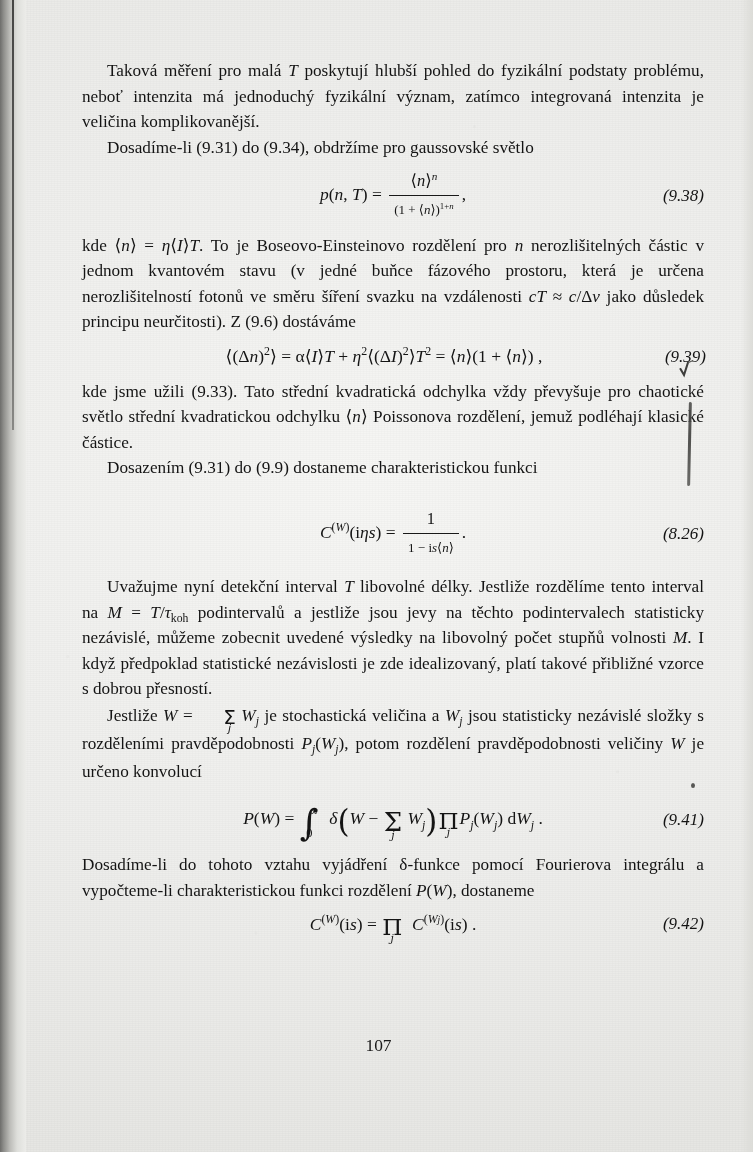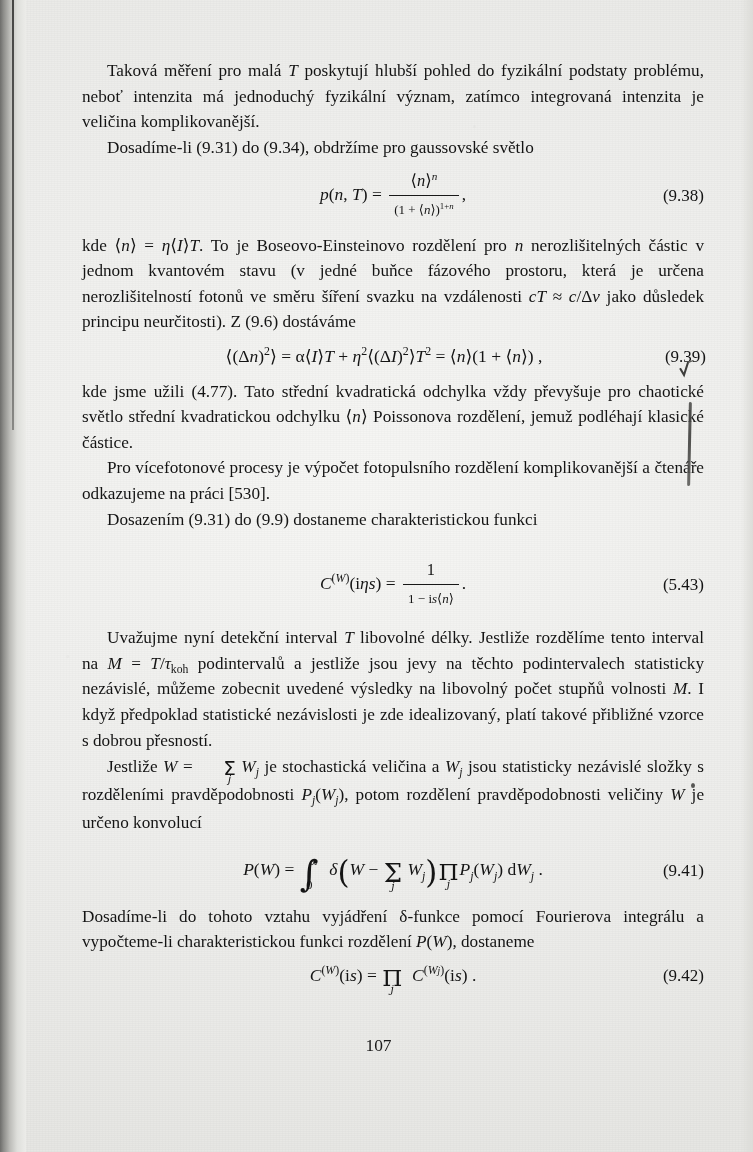"(9.38)" .eqnum { font-style: none -> italic }
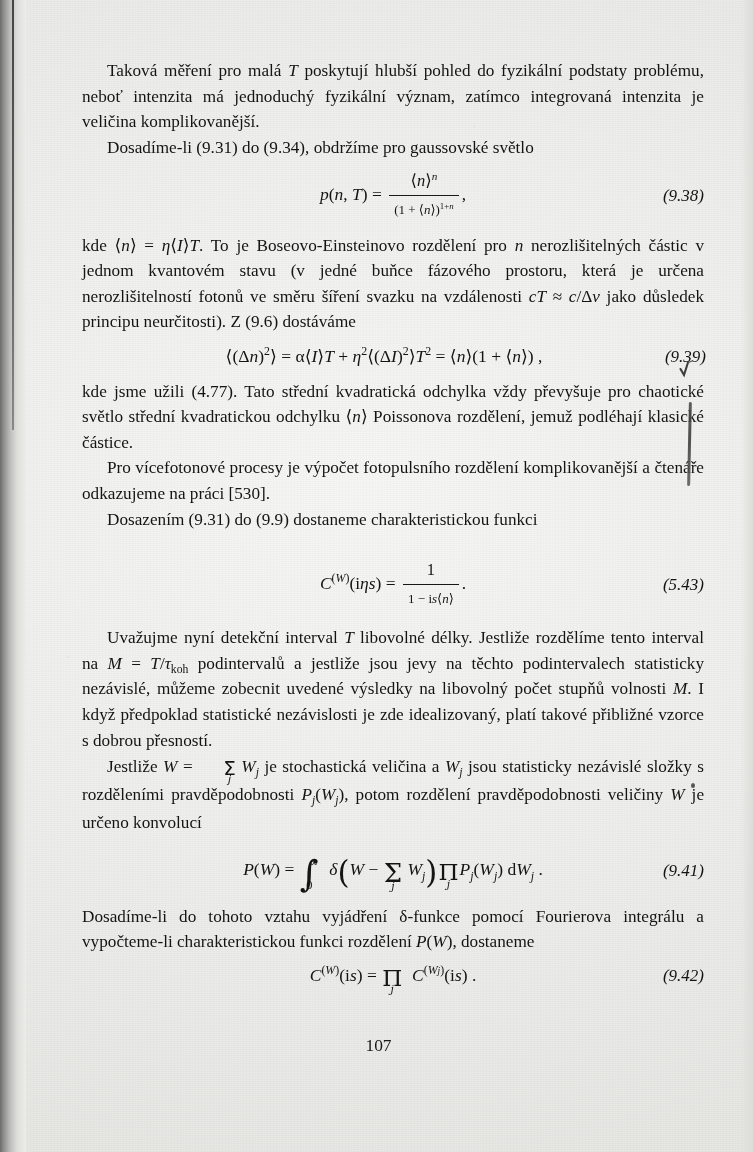"kde jsme užili (4.77). Tato" span { text: 4.77 -> 9.33 }
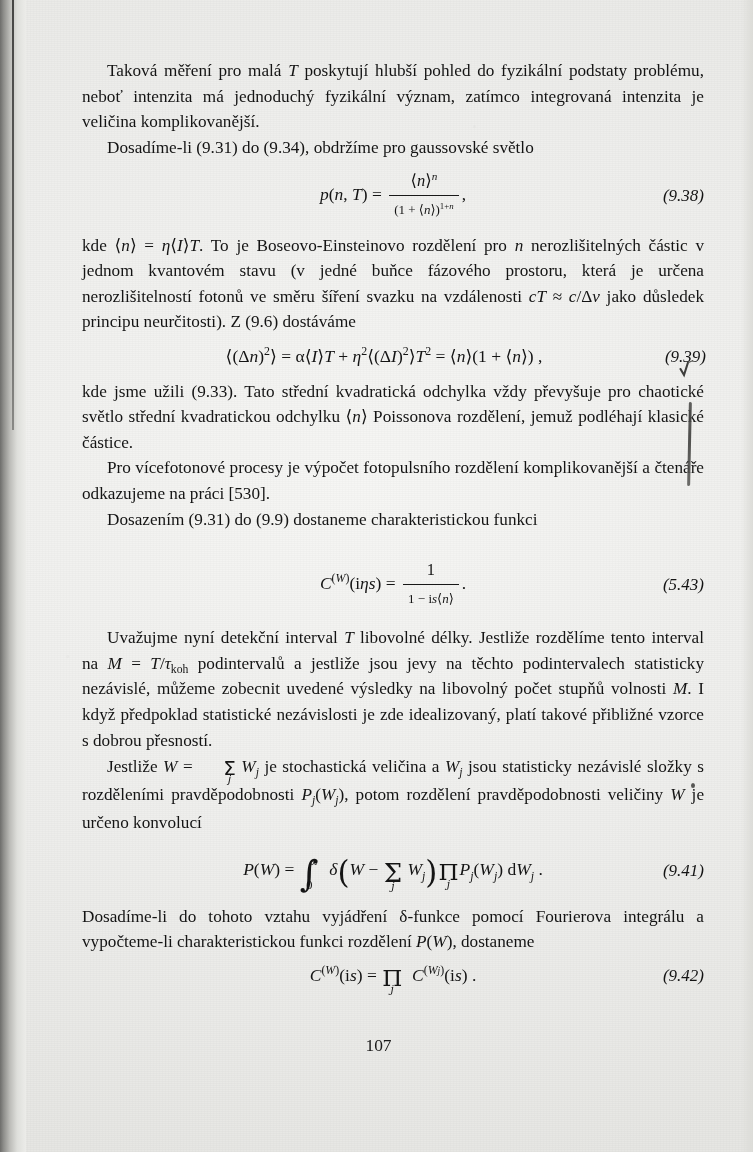"Pro vícefotonové procesy je výpočet" p.ind { html: <p>Pro vícefotonové procesy je výpočet fotopulsního rozdělení komplikovanější a čtenáře odkazujeme na práci [530].</p> -> none }
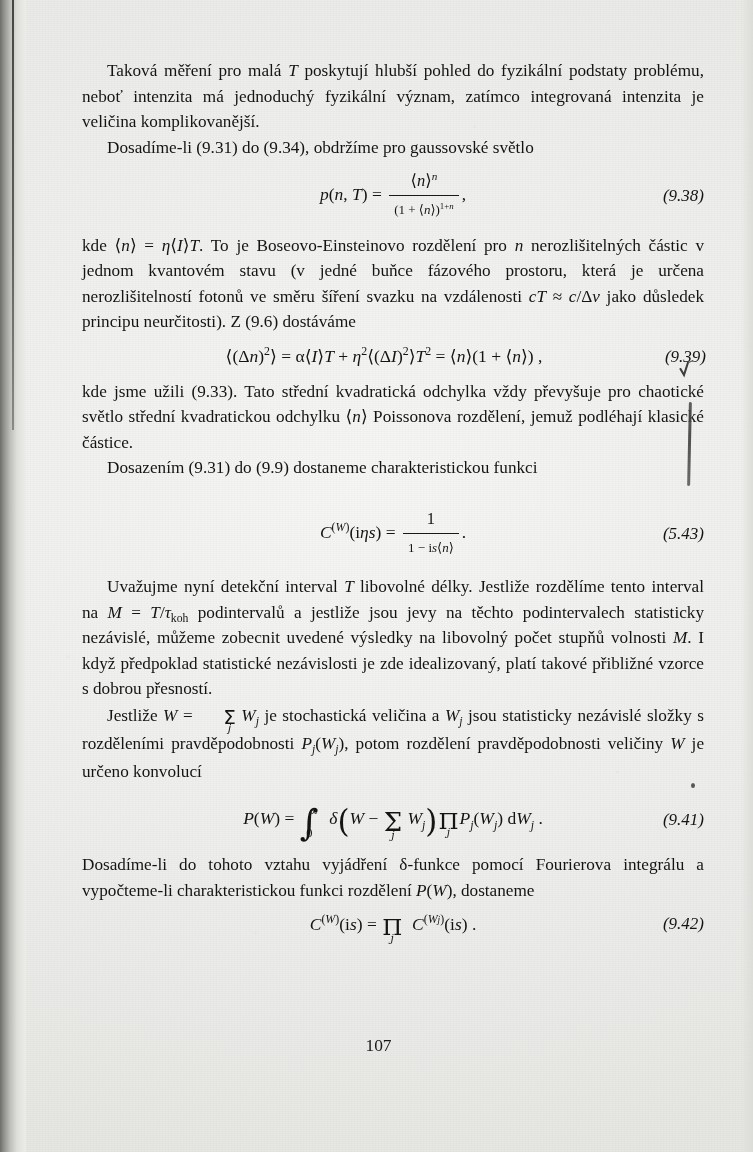"(5.43)" span.eqnum { text: 5.43 -> 8.26 }
